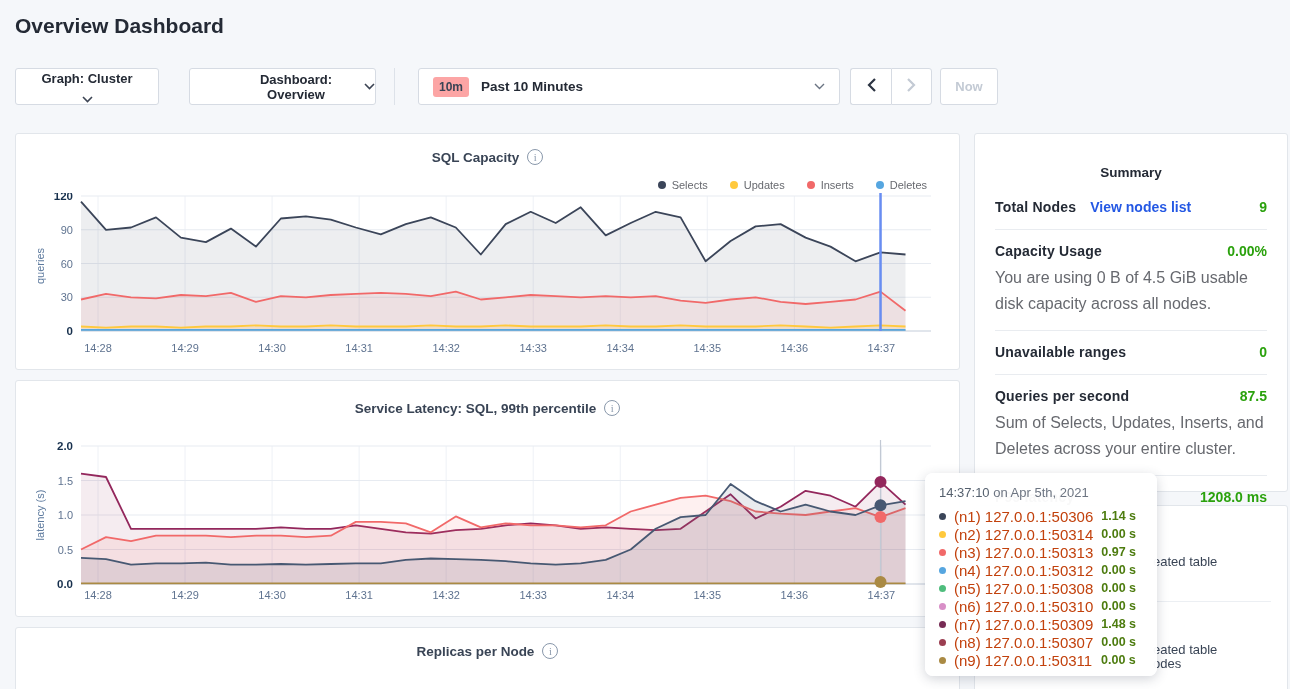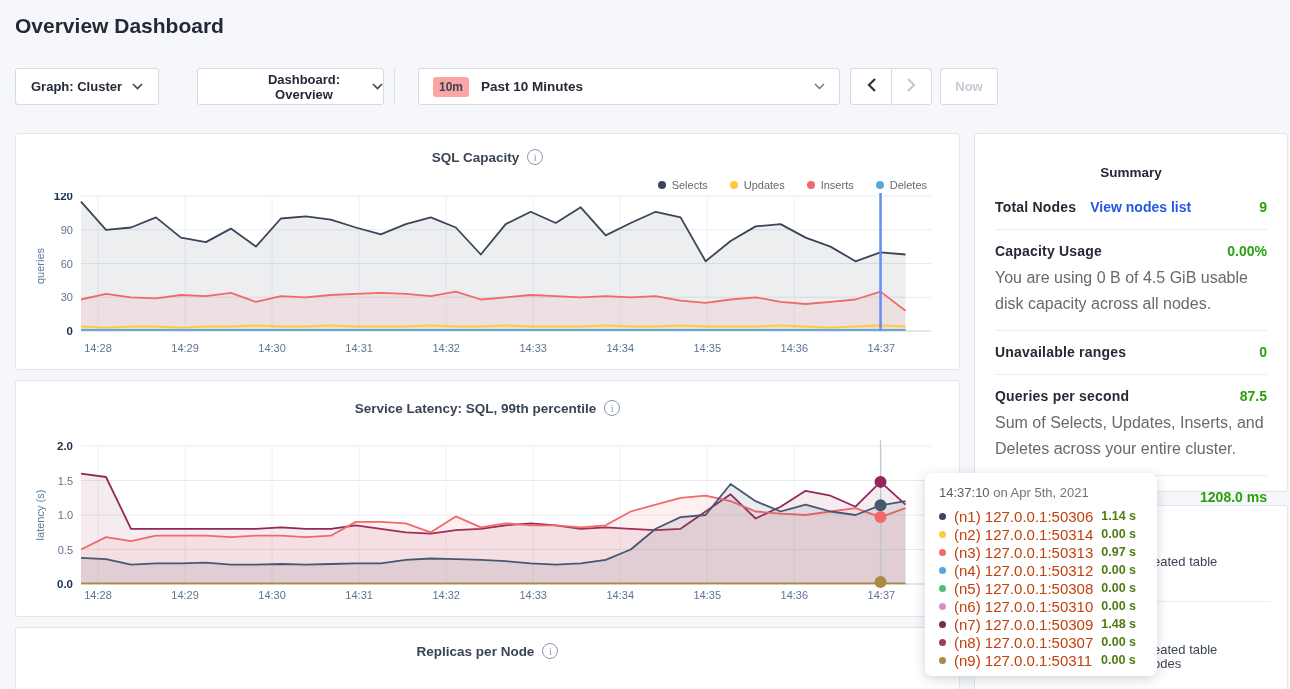"Graph: Cluster" .dd-graph { flex-direction: none -> column }
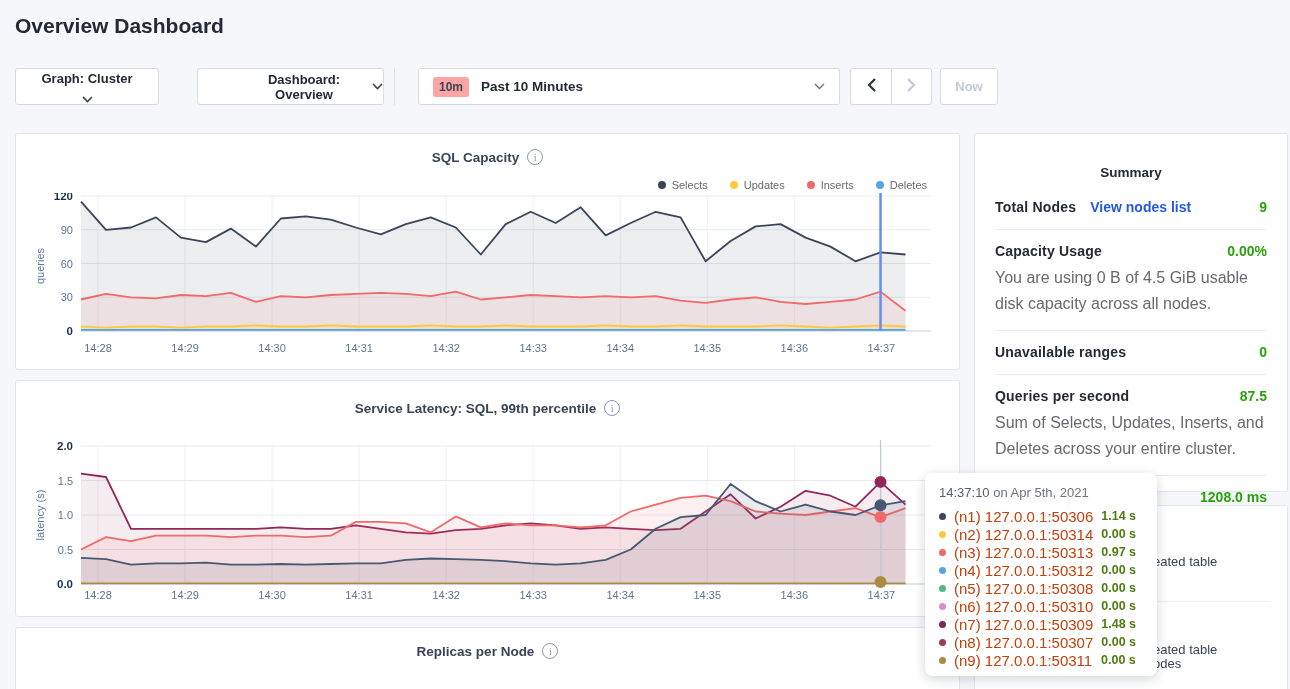"Dashboard: Overview" .dd-dash { left: 197px -> 189px }
